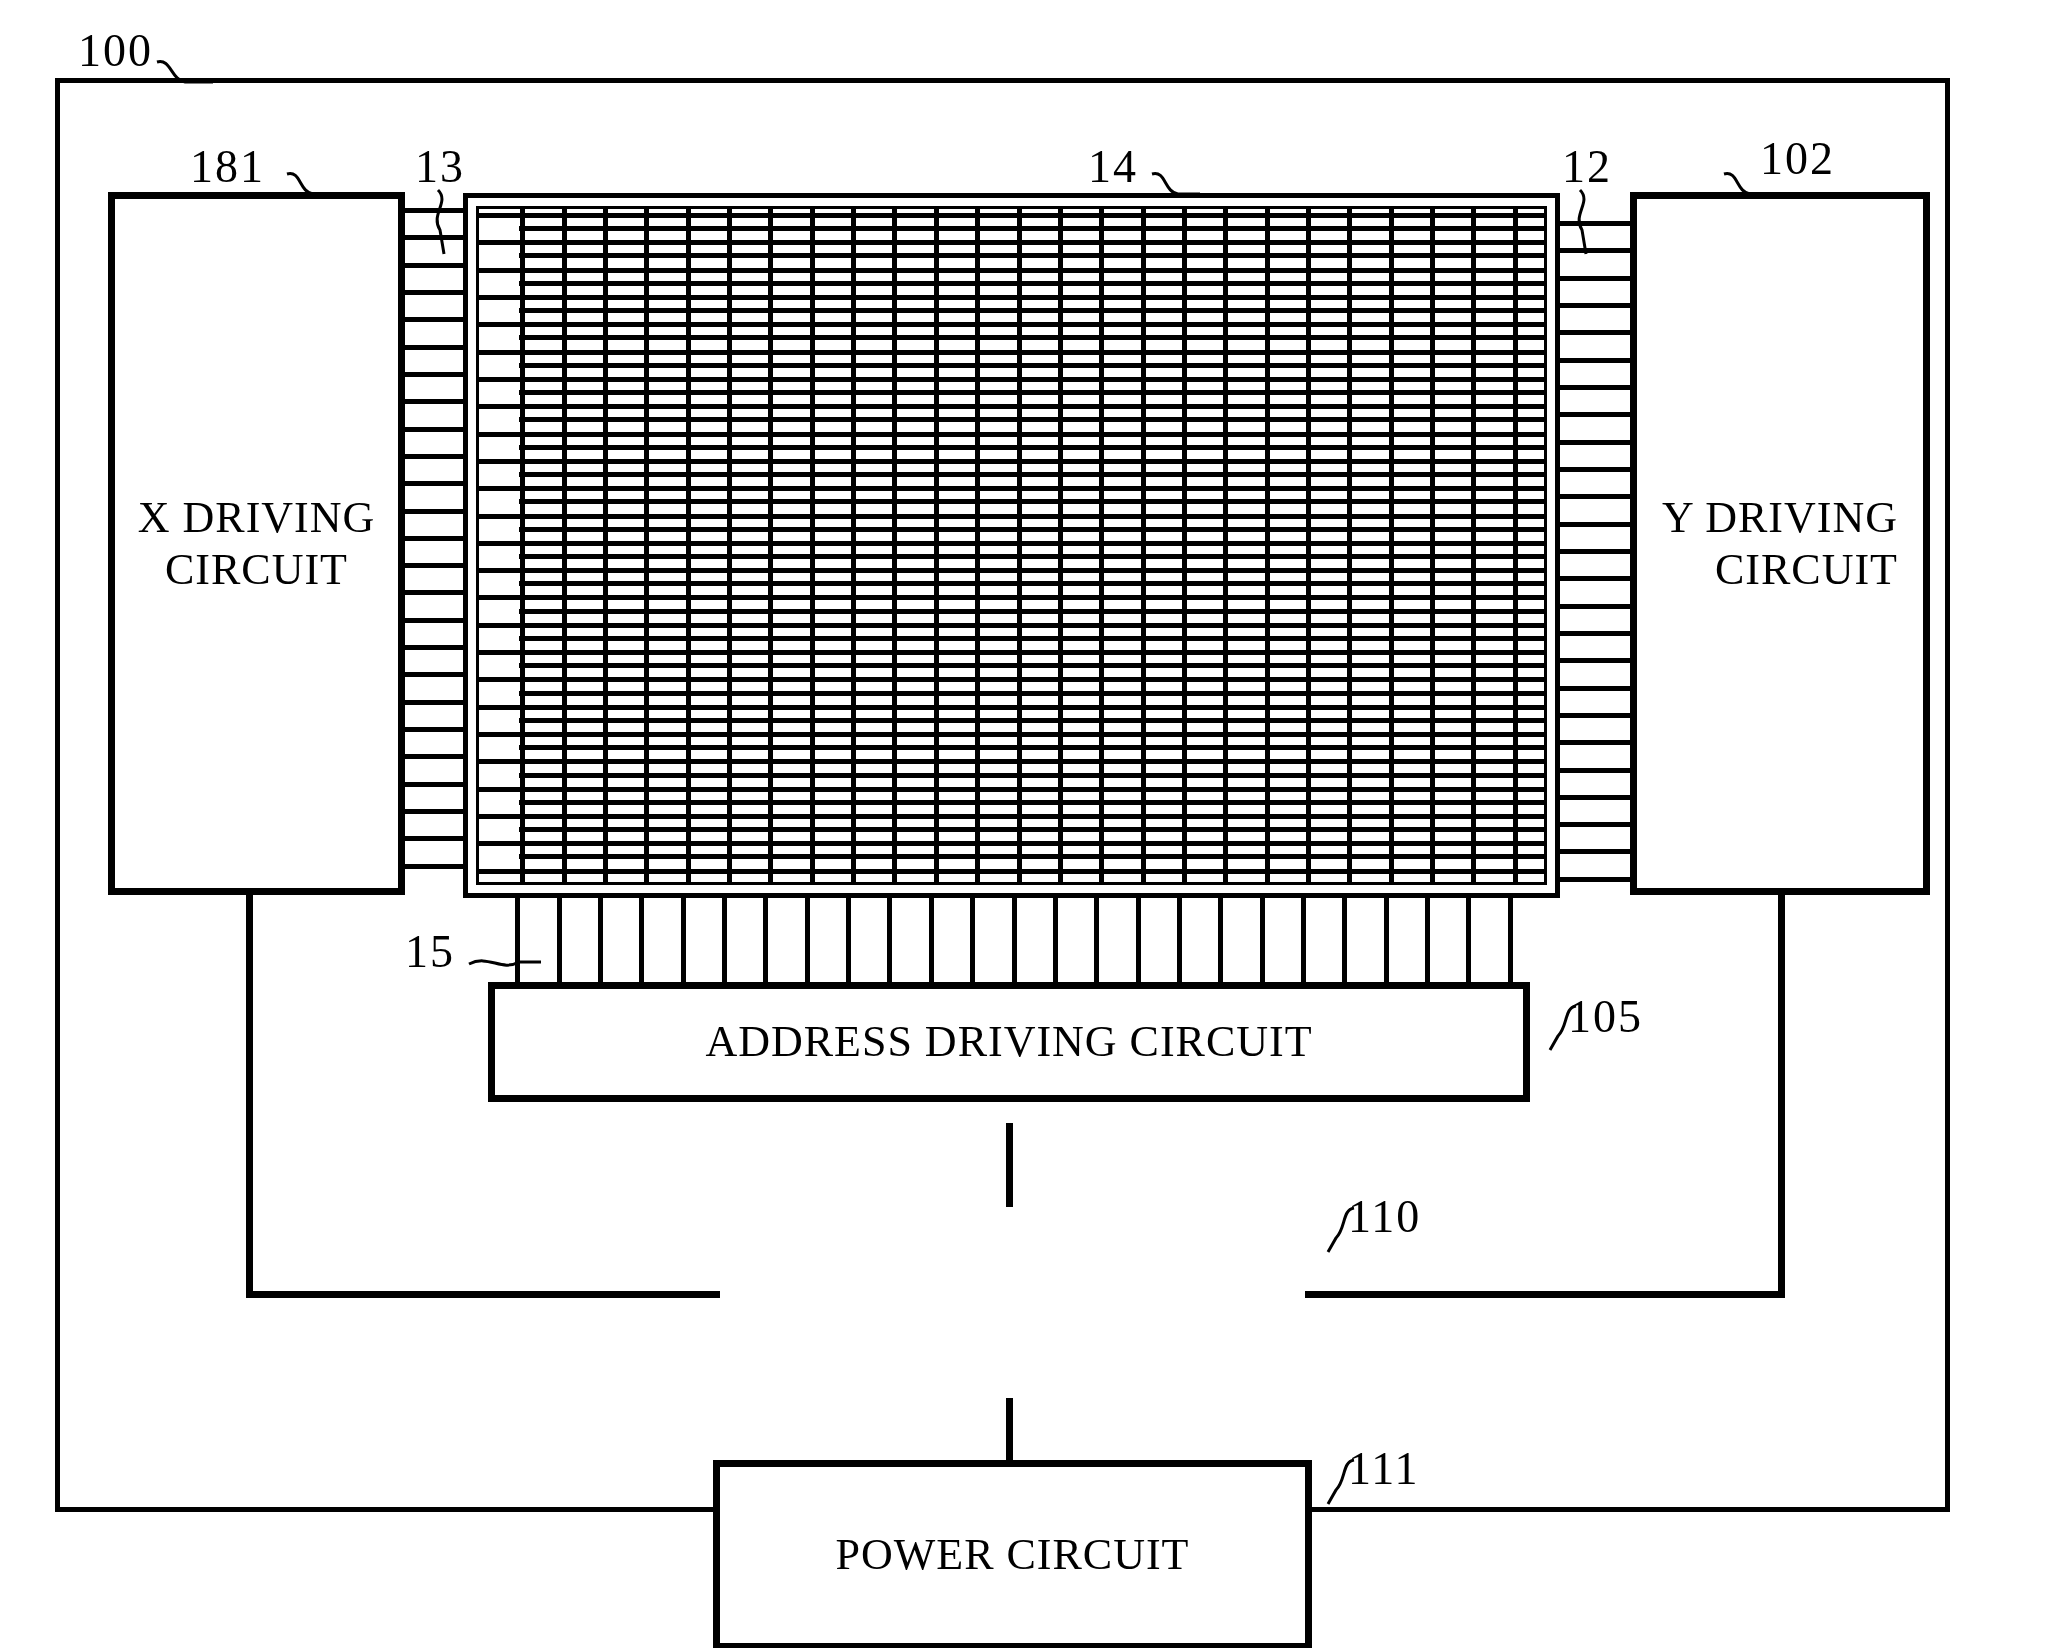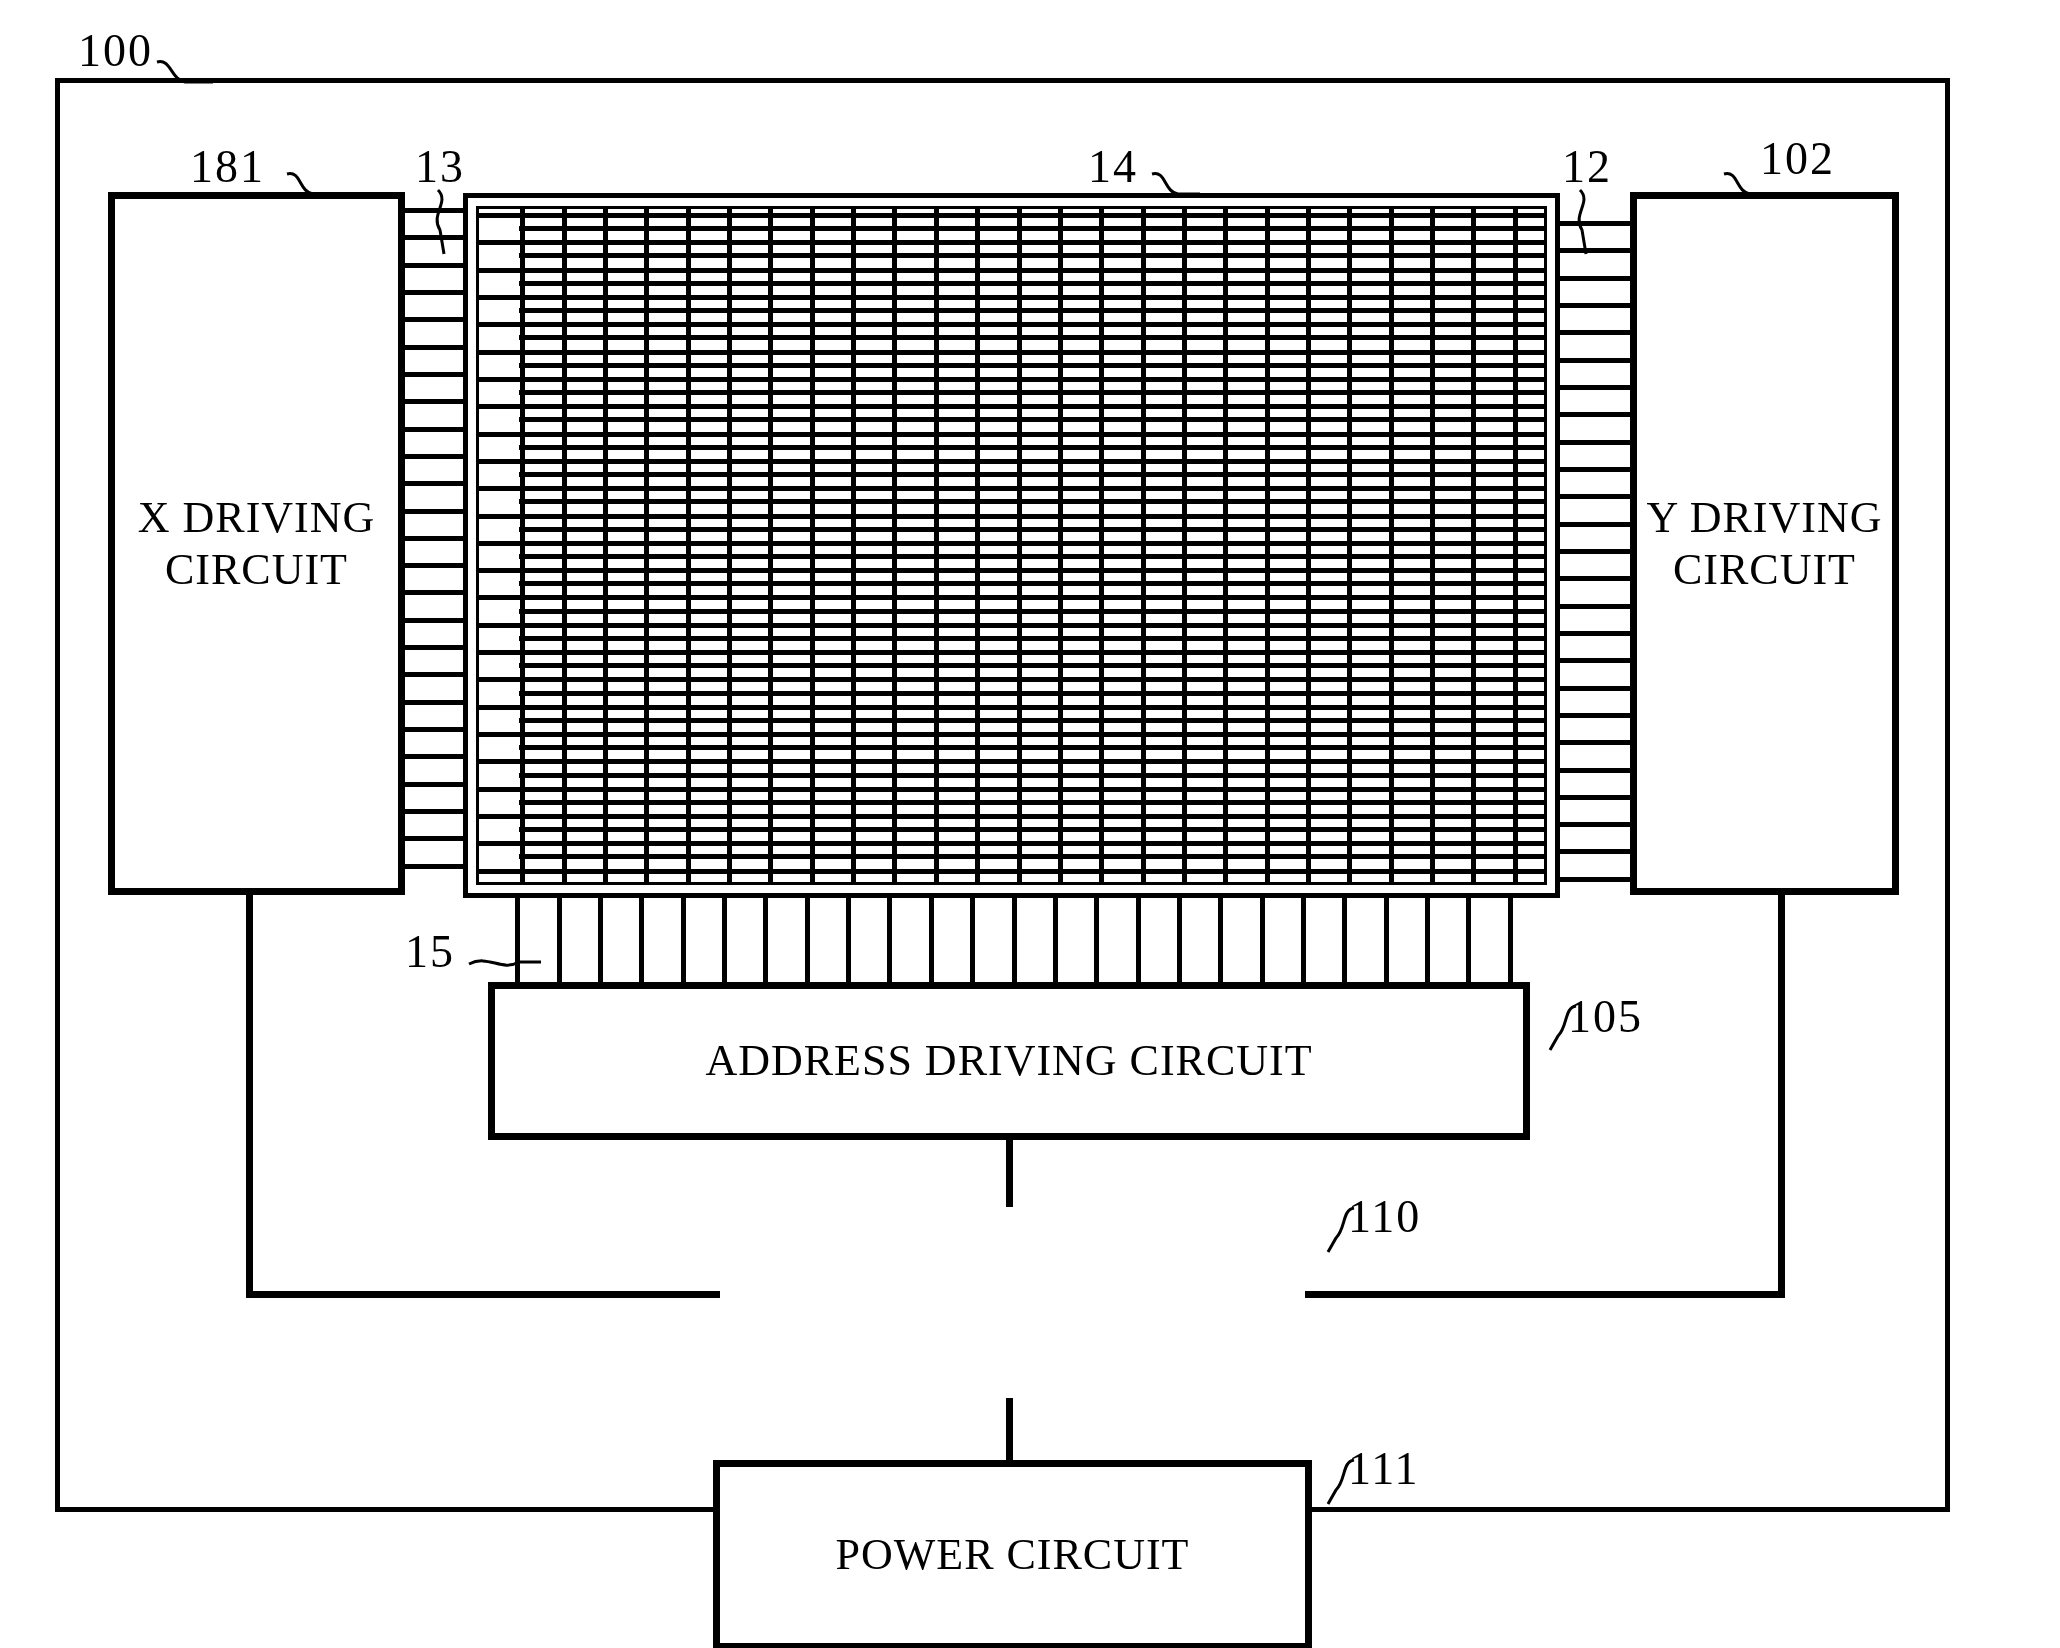"Y DRIVING" #y-drv { text-align: none -> right; width: 269px -> 300px }
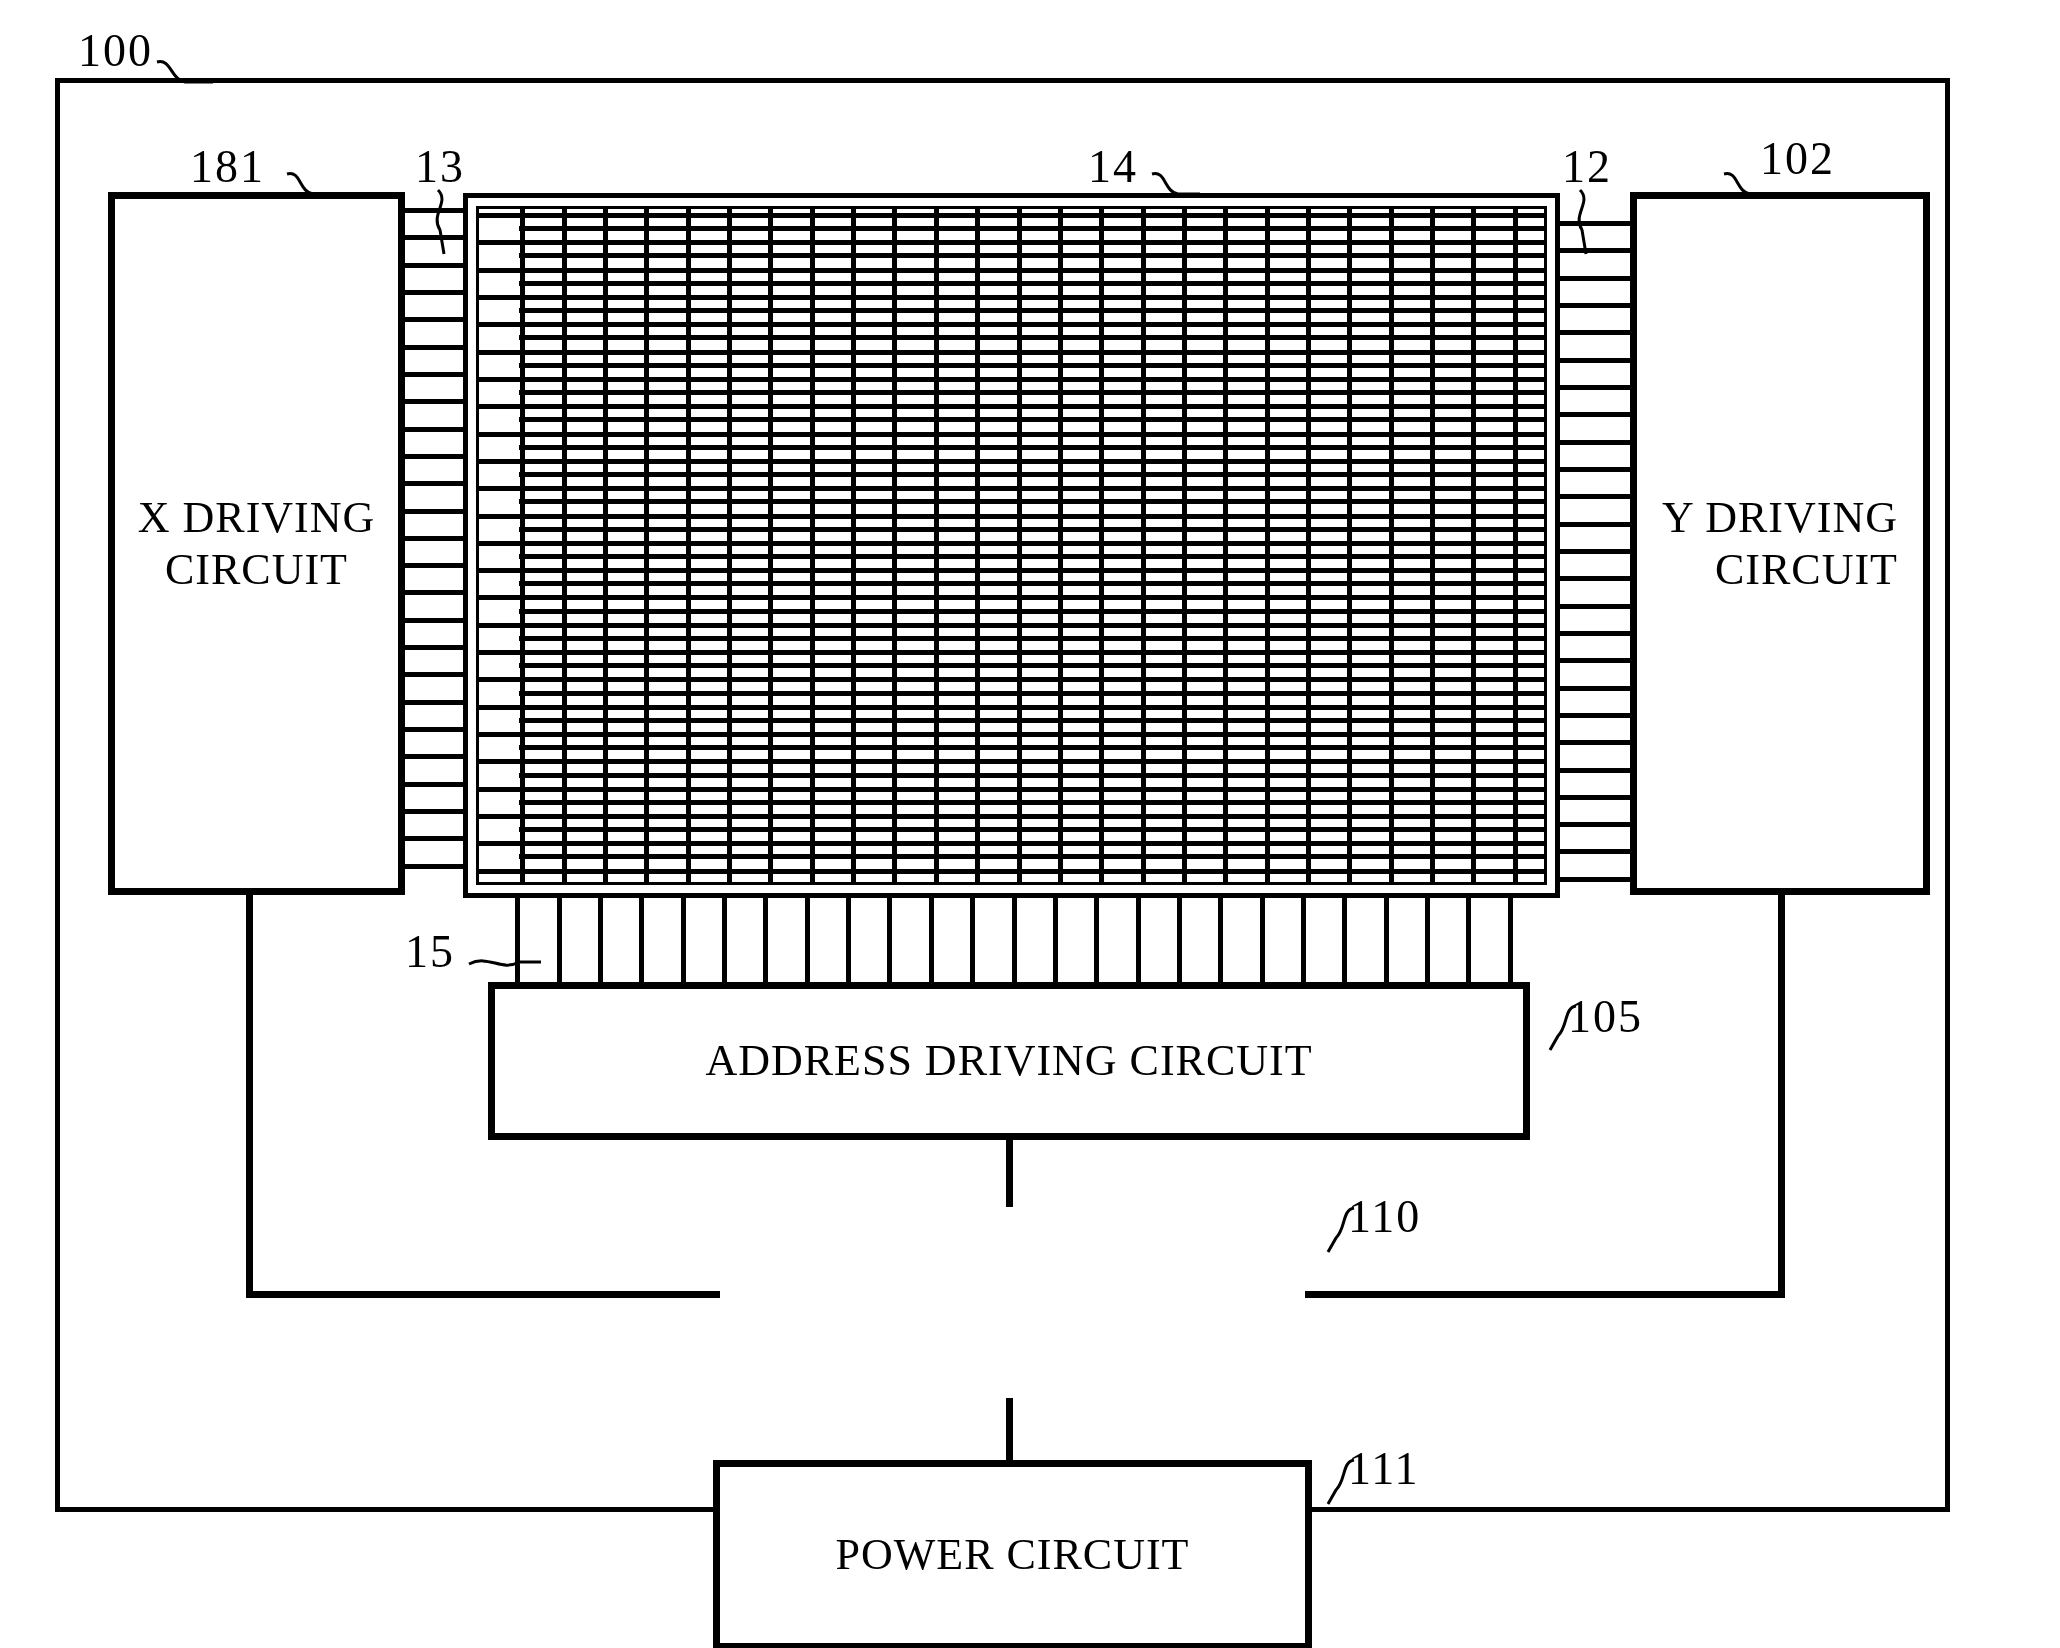"ADDRESS DRIVING CIRCUIT" #addr-drv { height: 158px -> 120px }
